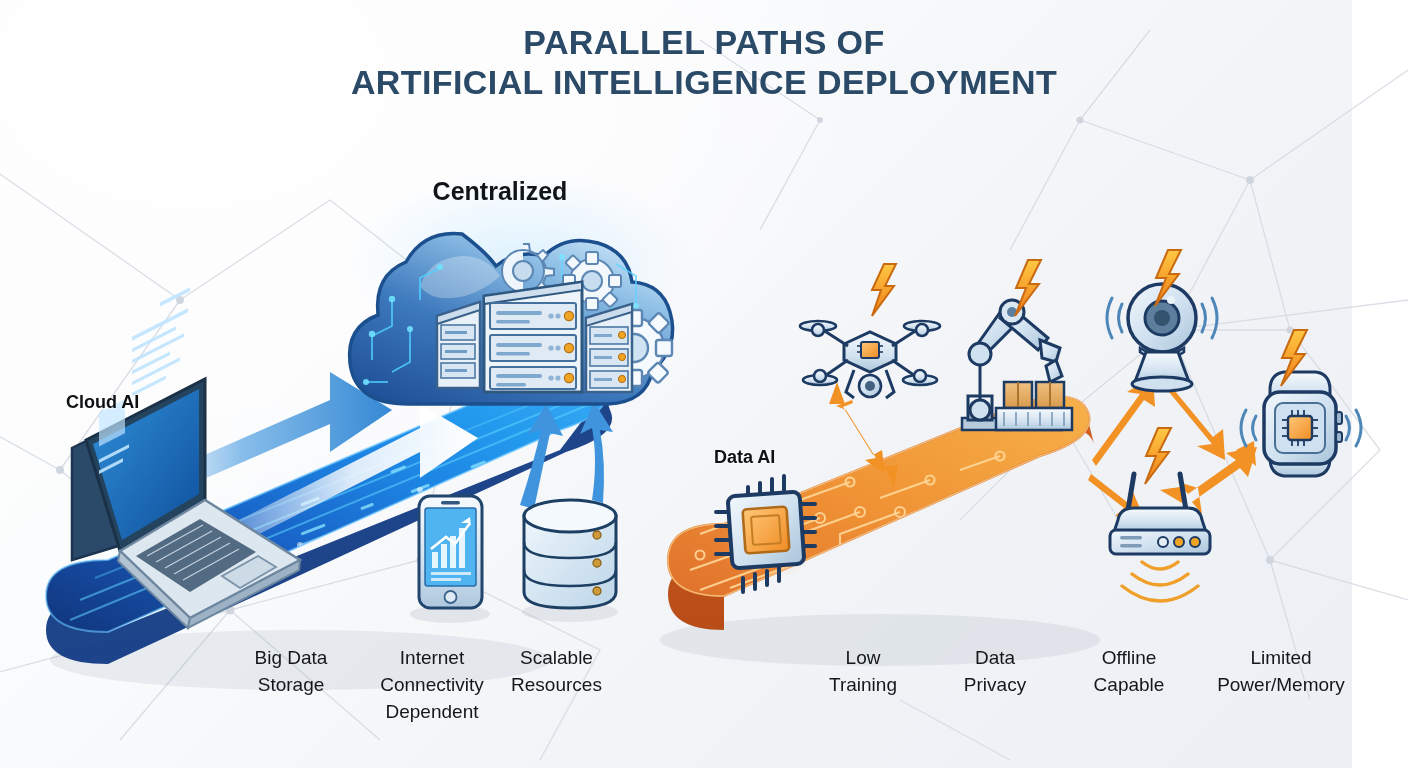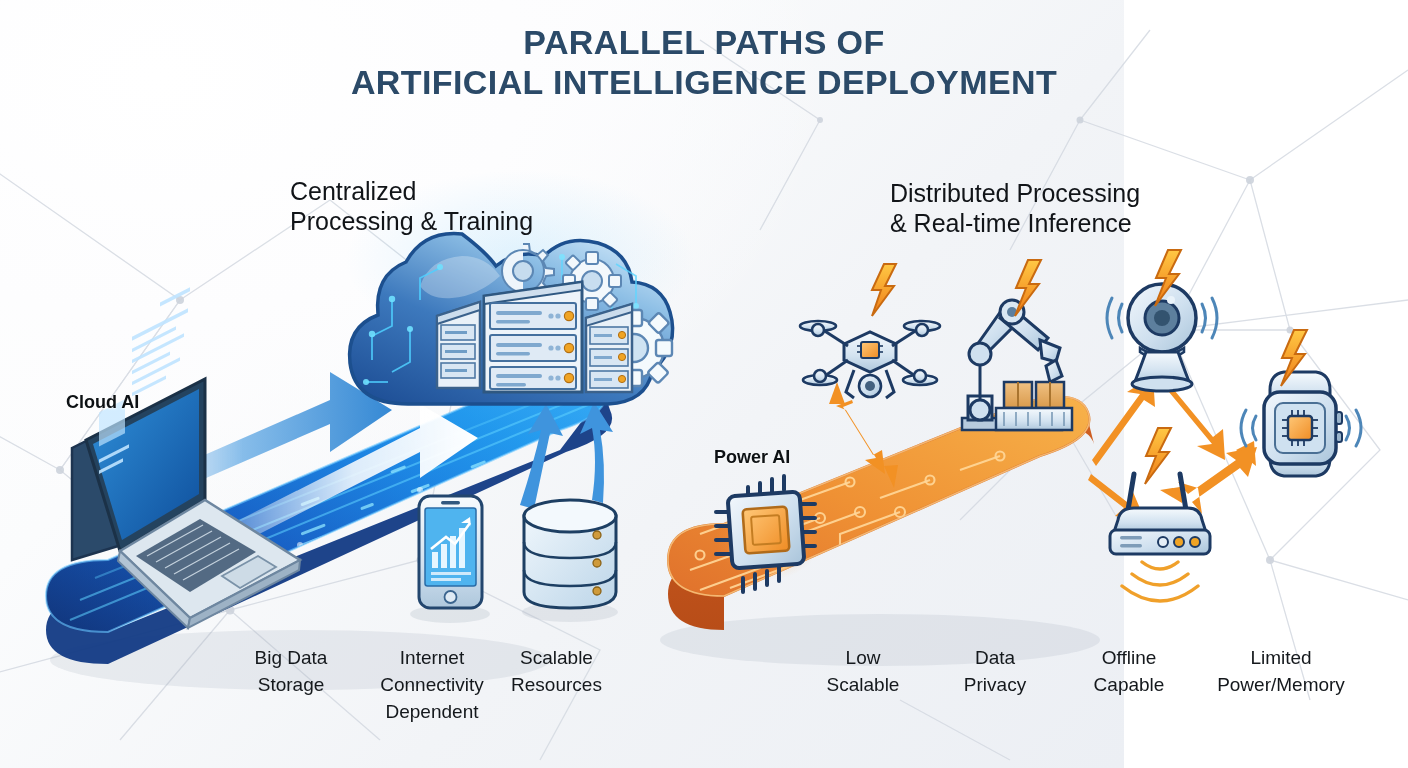"PARALLEL PATHS OF" #stage { width: 1124px -> 1352px }
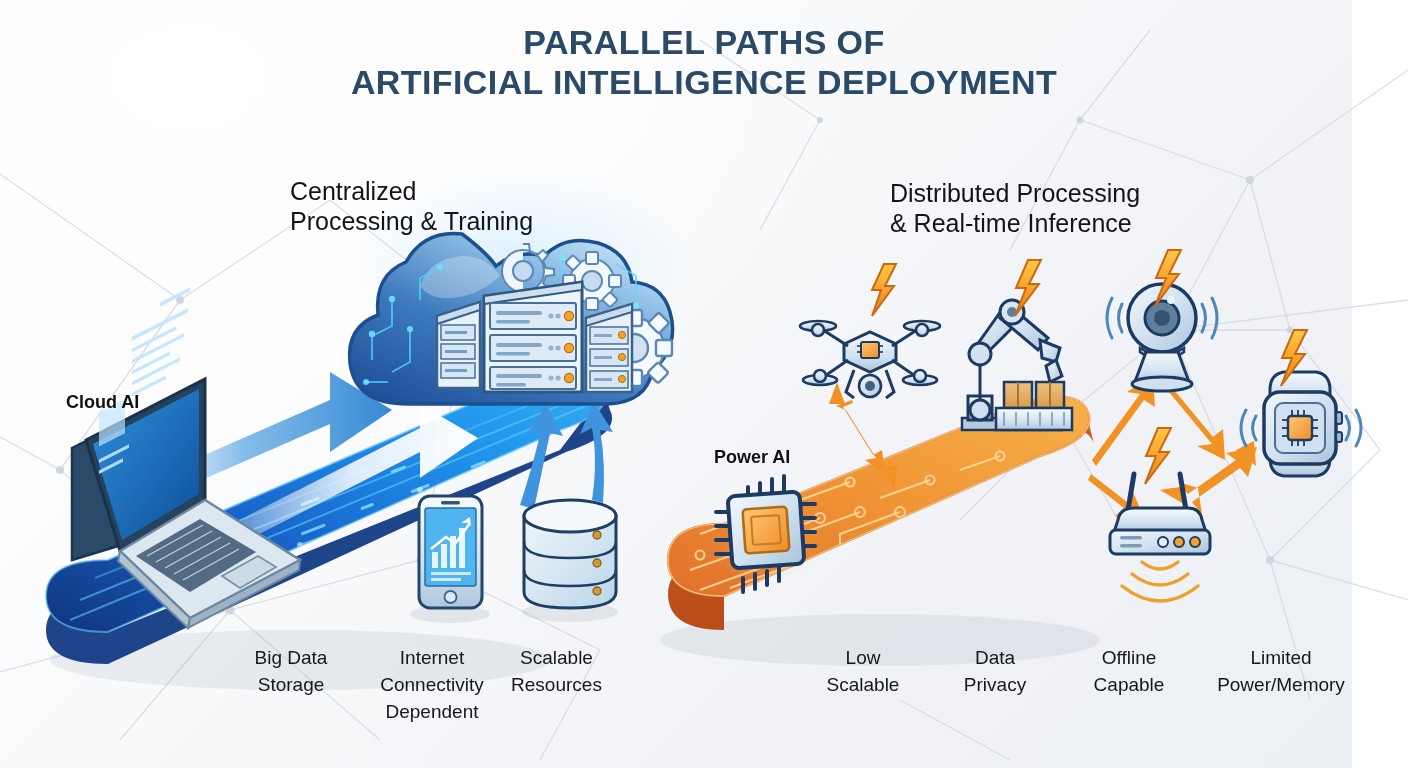"Centralized" .sec-head { font-weight: normal -> bold; text-align: left -> center }
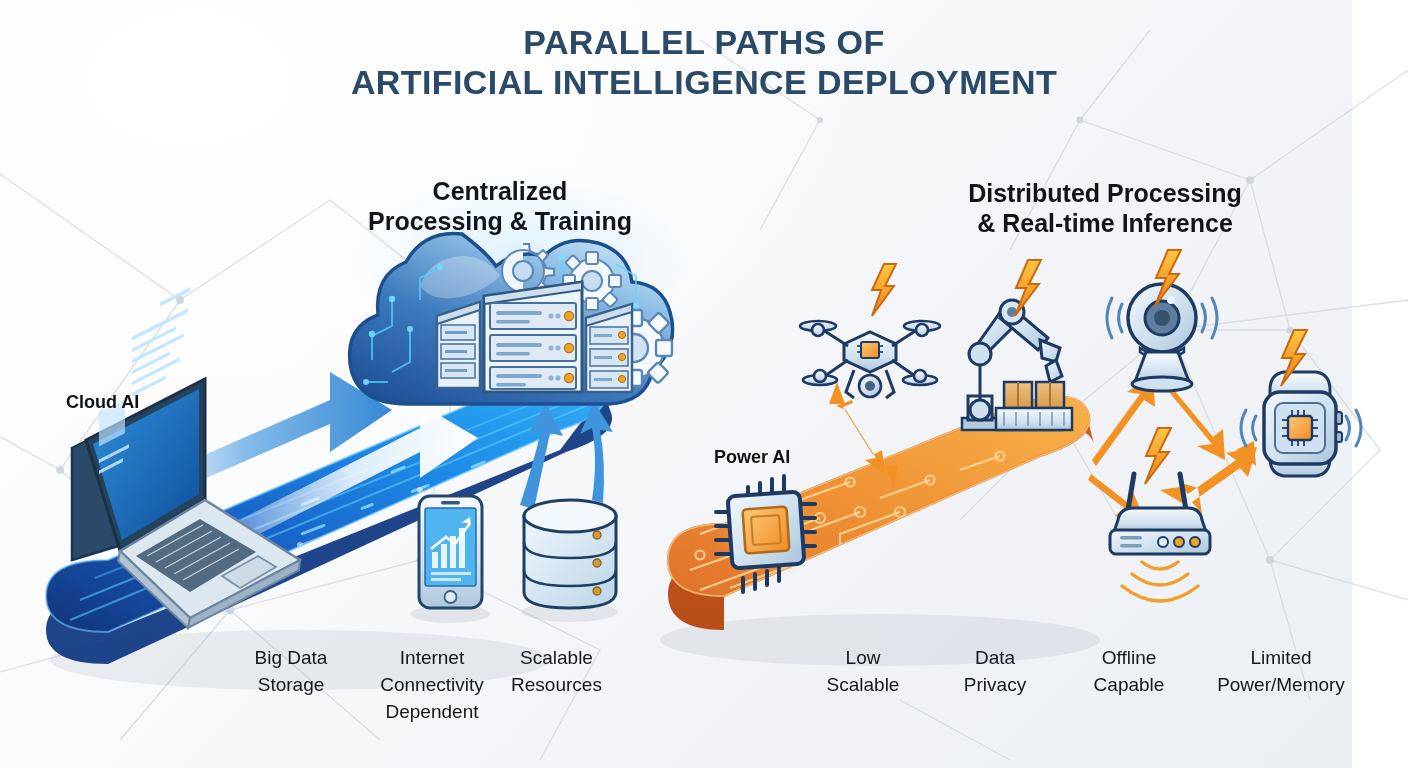"Distributed Processing" div.sec-head { html: <div> <div>Distributed Processing</div> <div>&amp; Real-time Inference</div> </div> -> none }
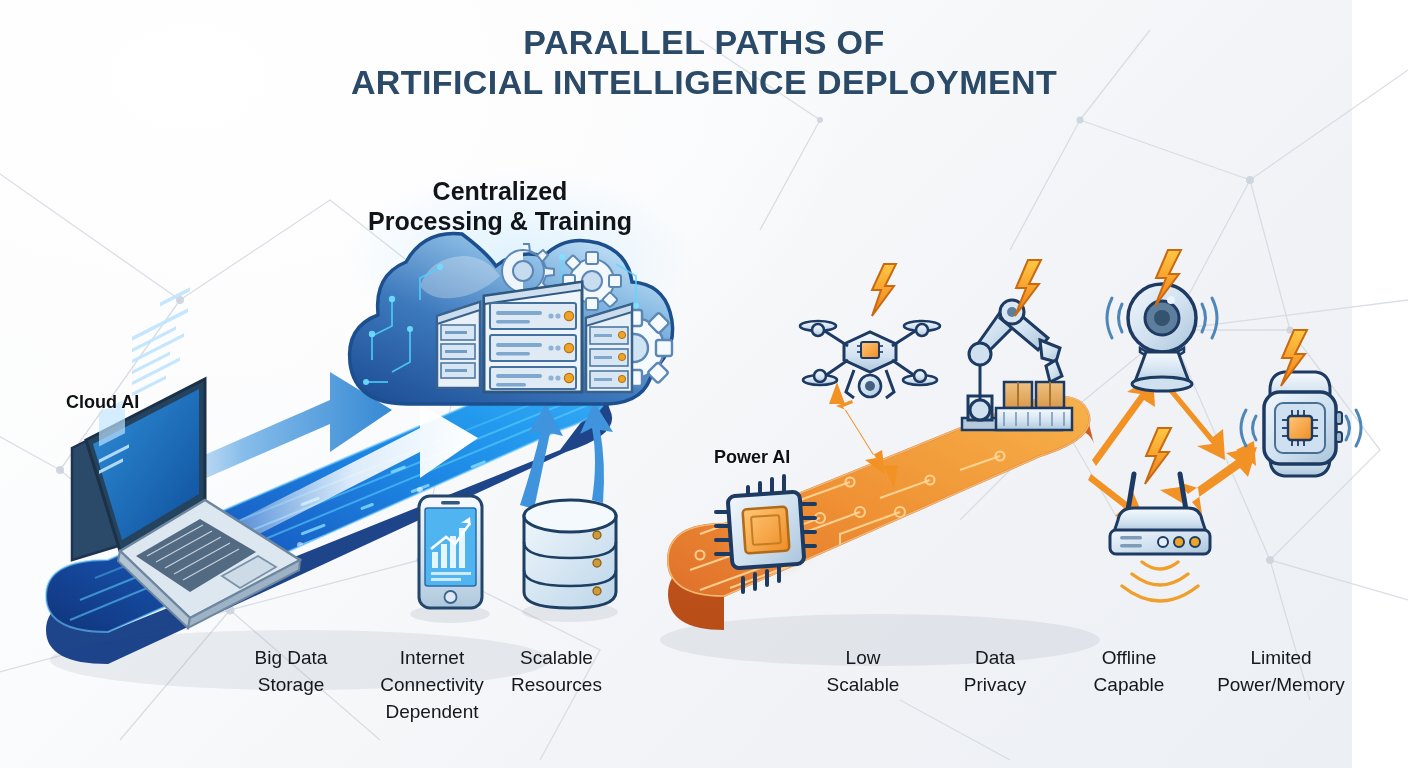"Processing & Training" div { html: <div>Processing &amp; Training</div> -> none }
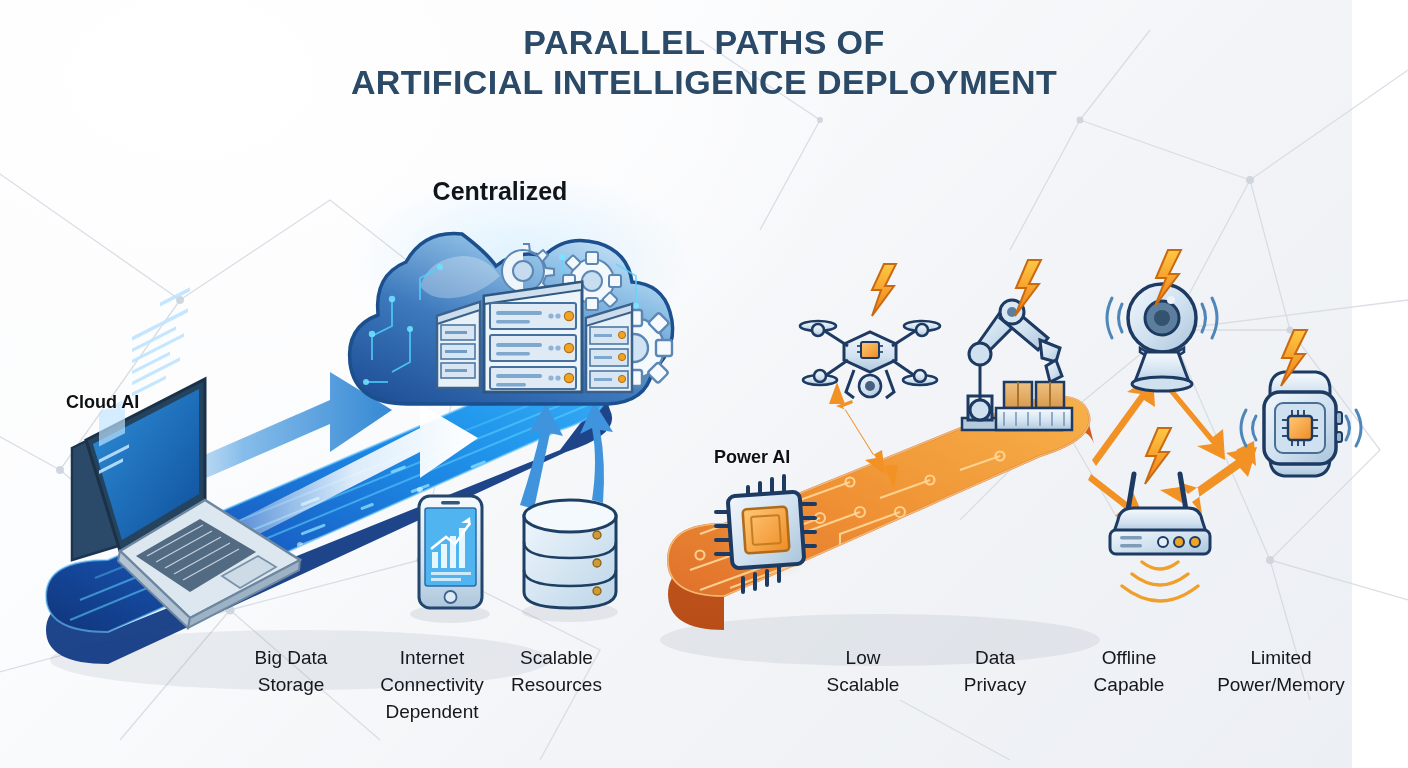"Power AI" div.track-label { text: Power -> Data }
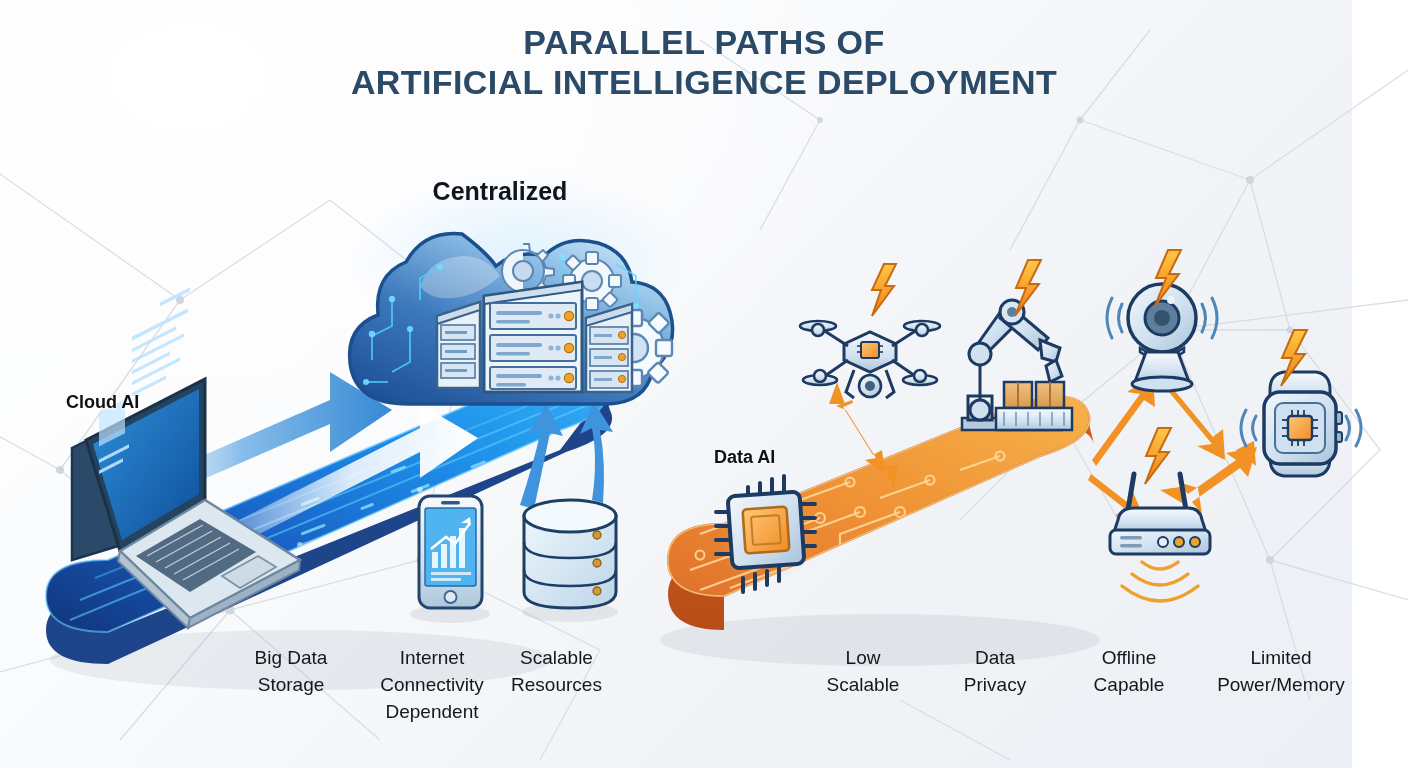"Low" div.feat { text: Scalable -> Training }
